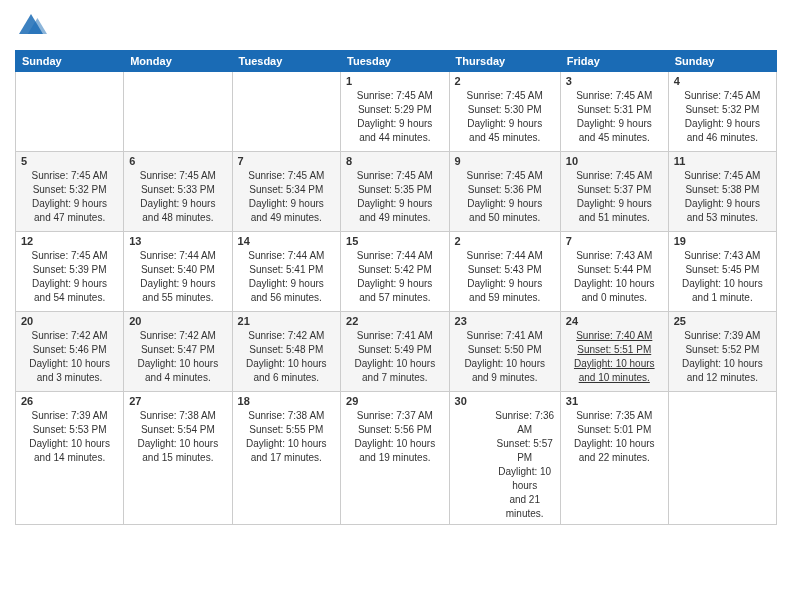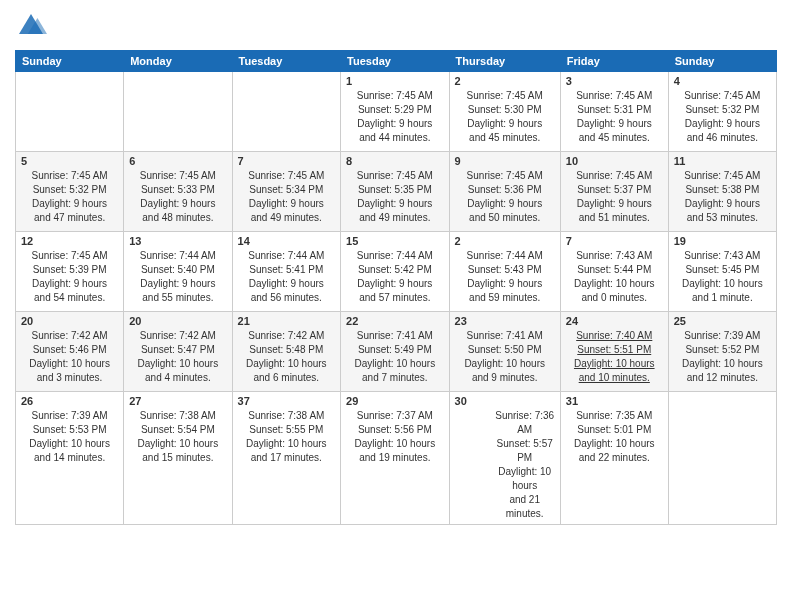"37" span.day-num { text: 37 -> 18 }
